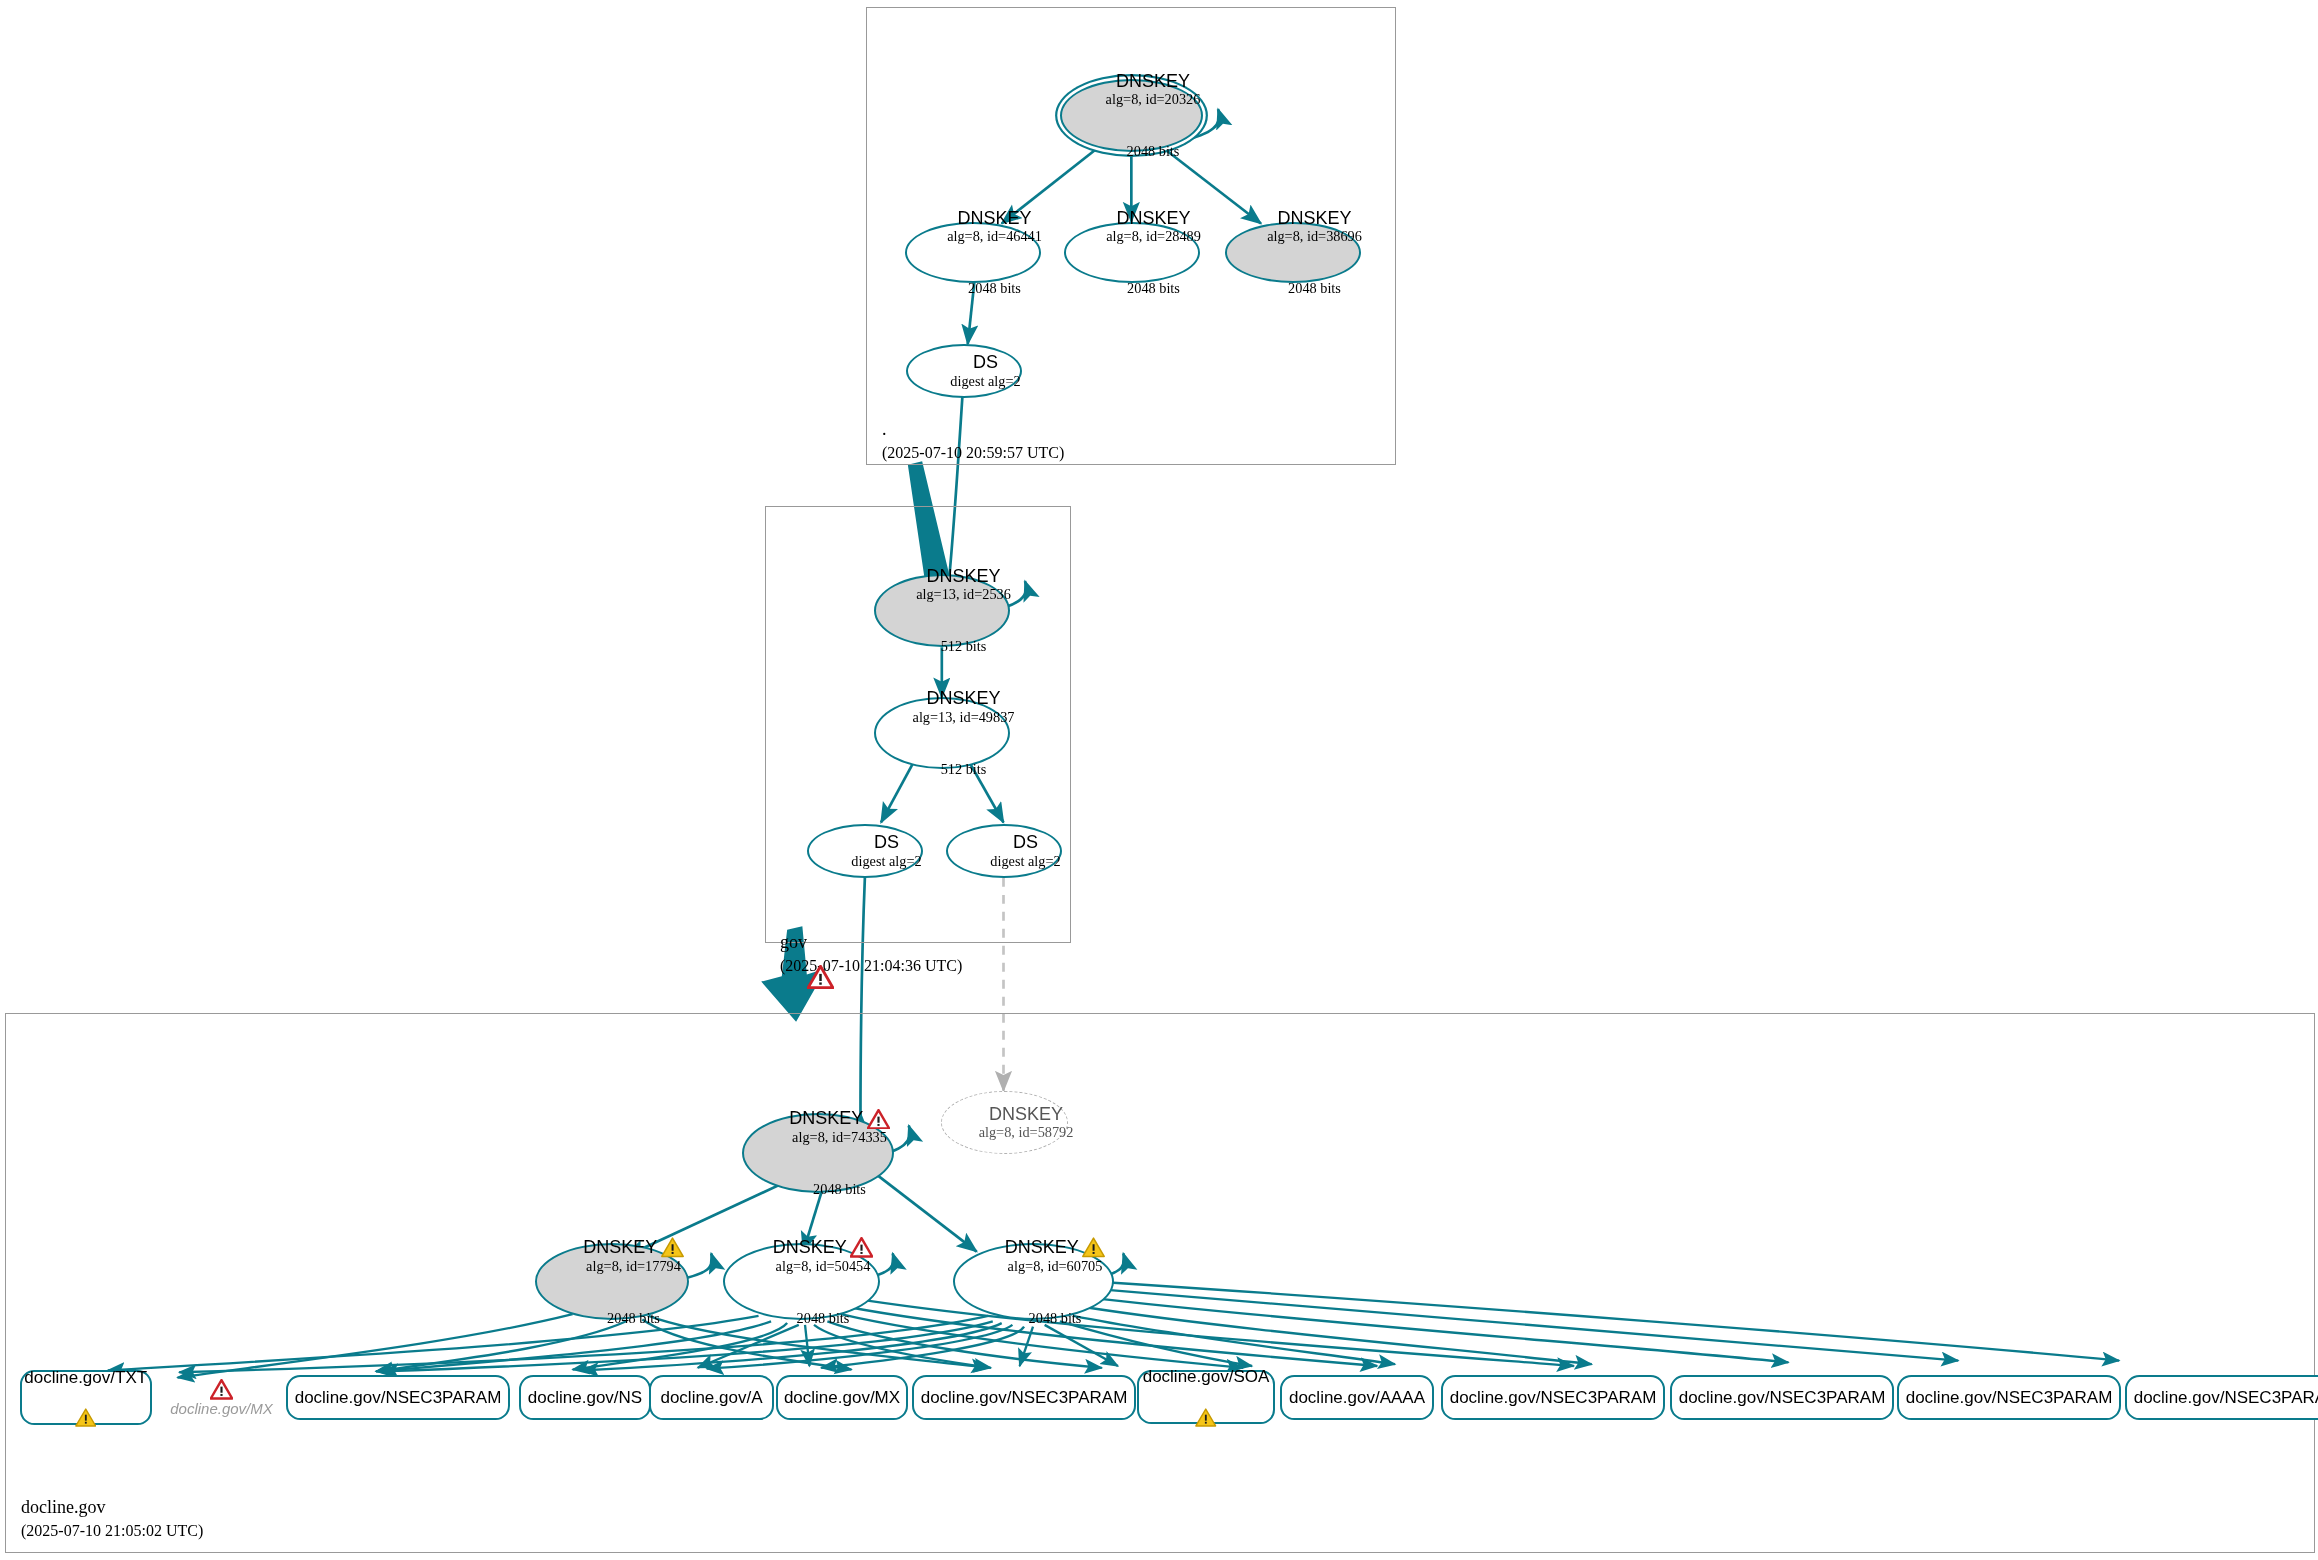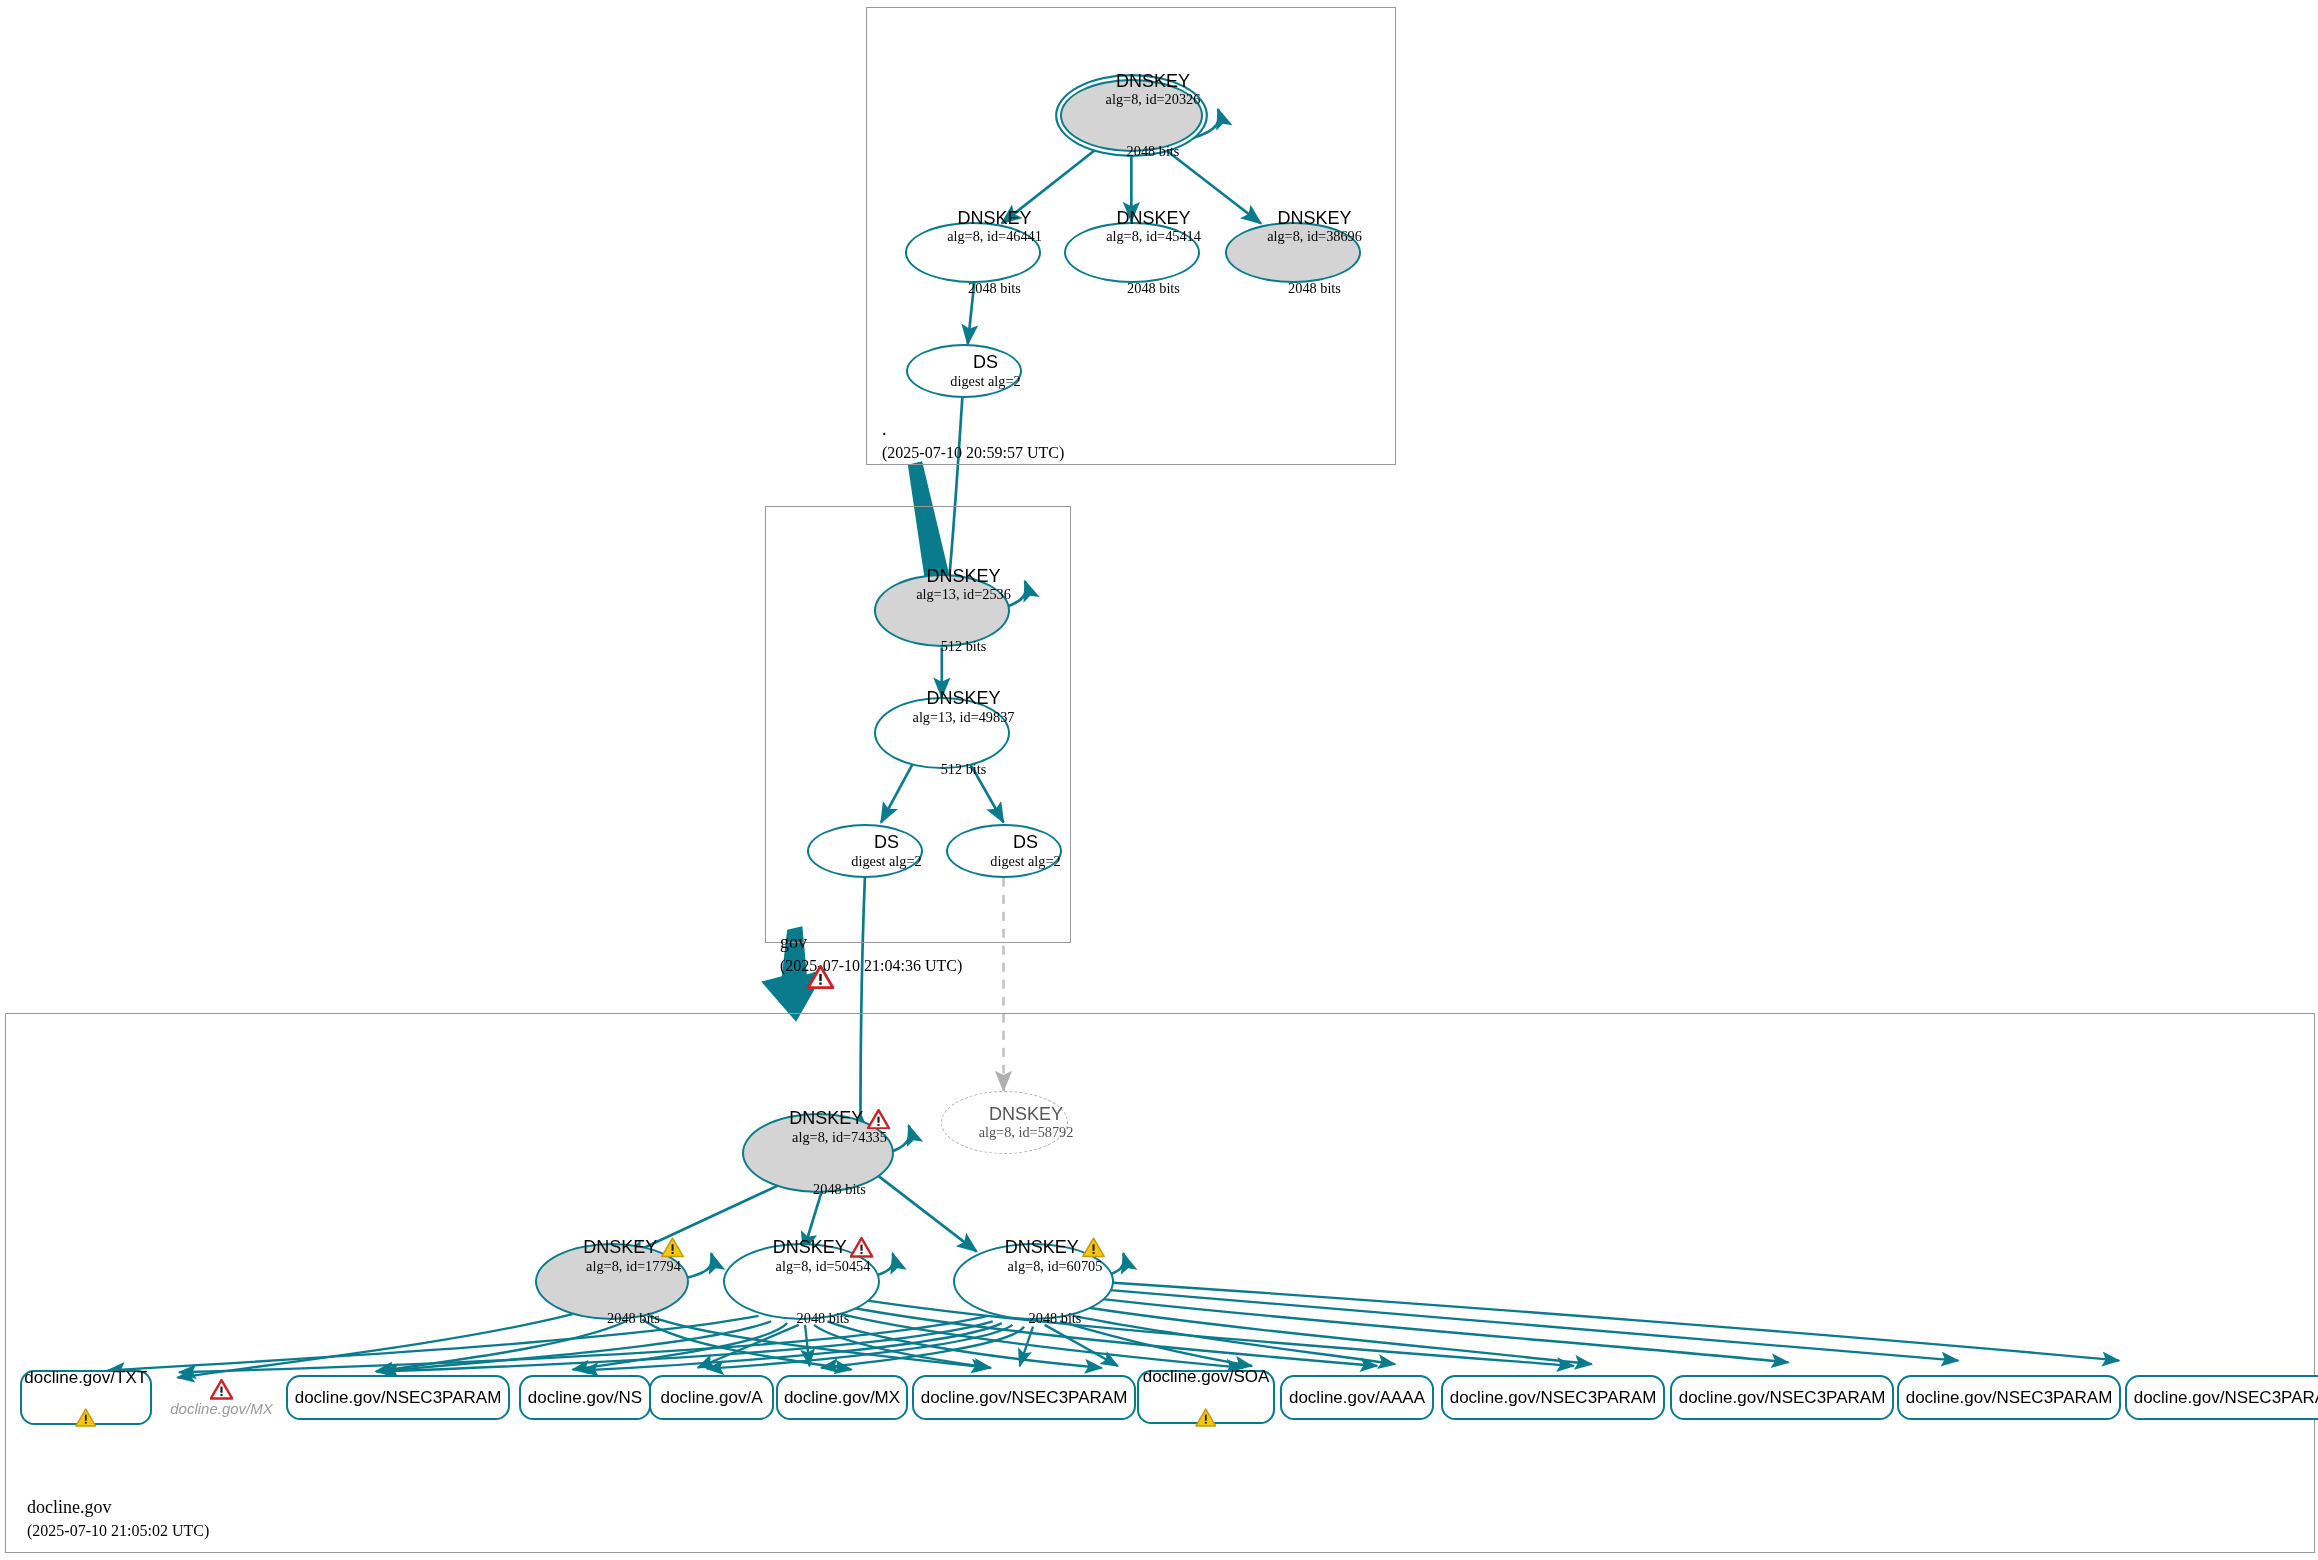"alg=8, id=45414" div.t2 { text: 45414 -> 28489 }
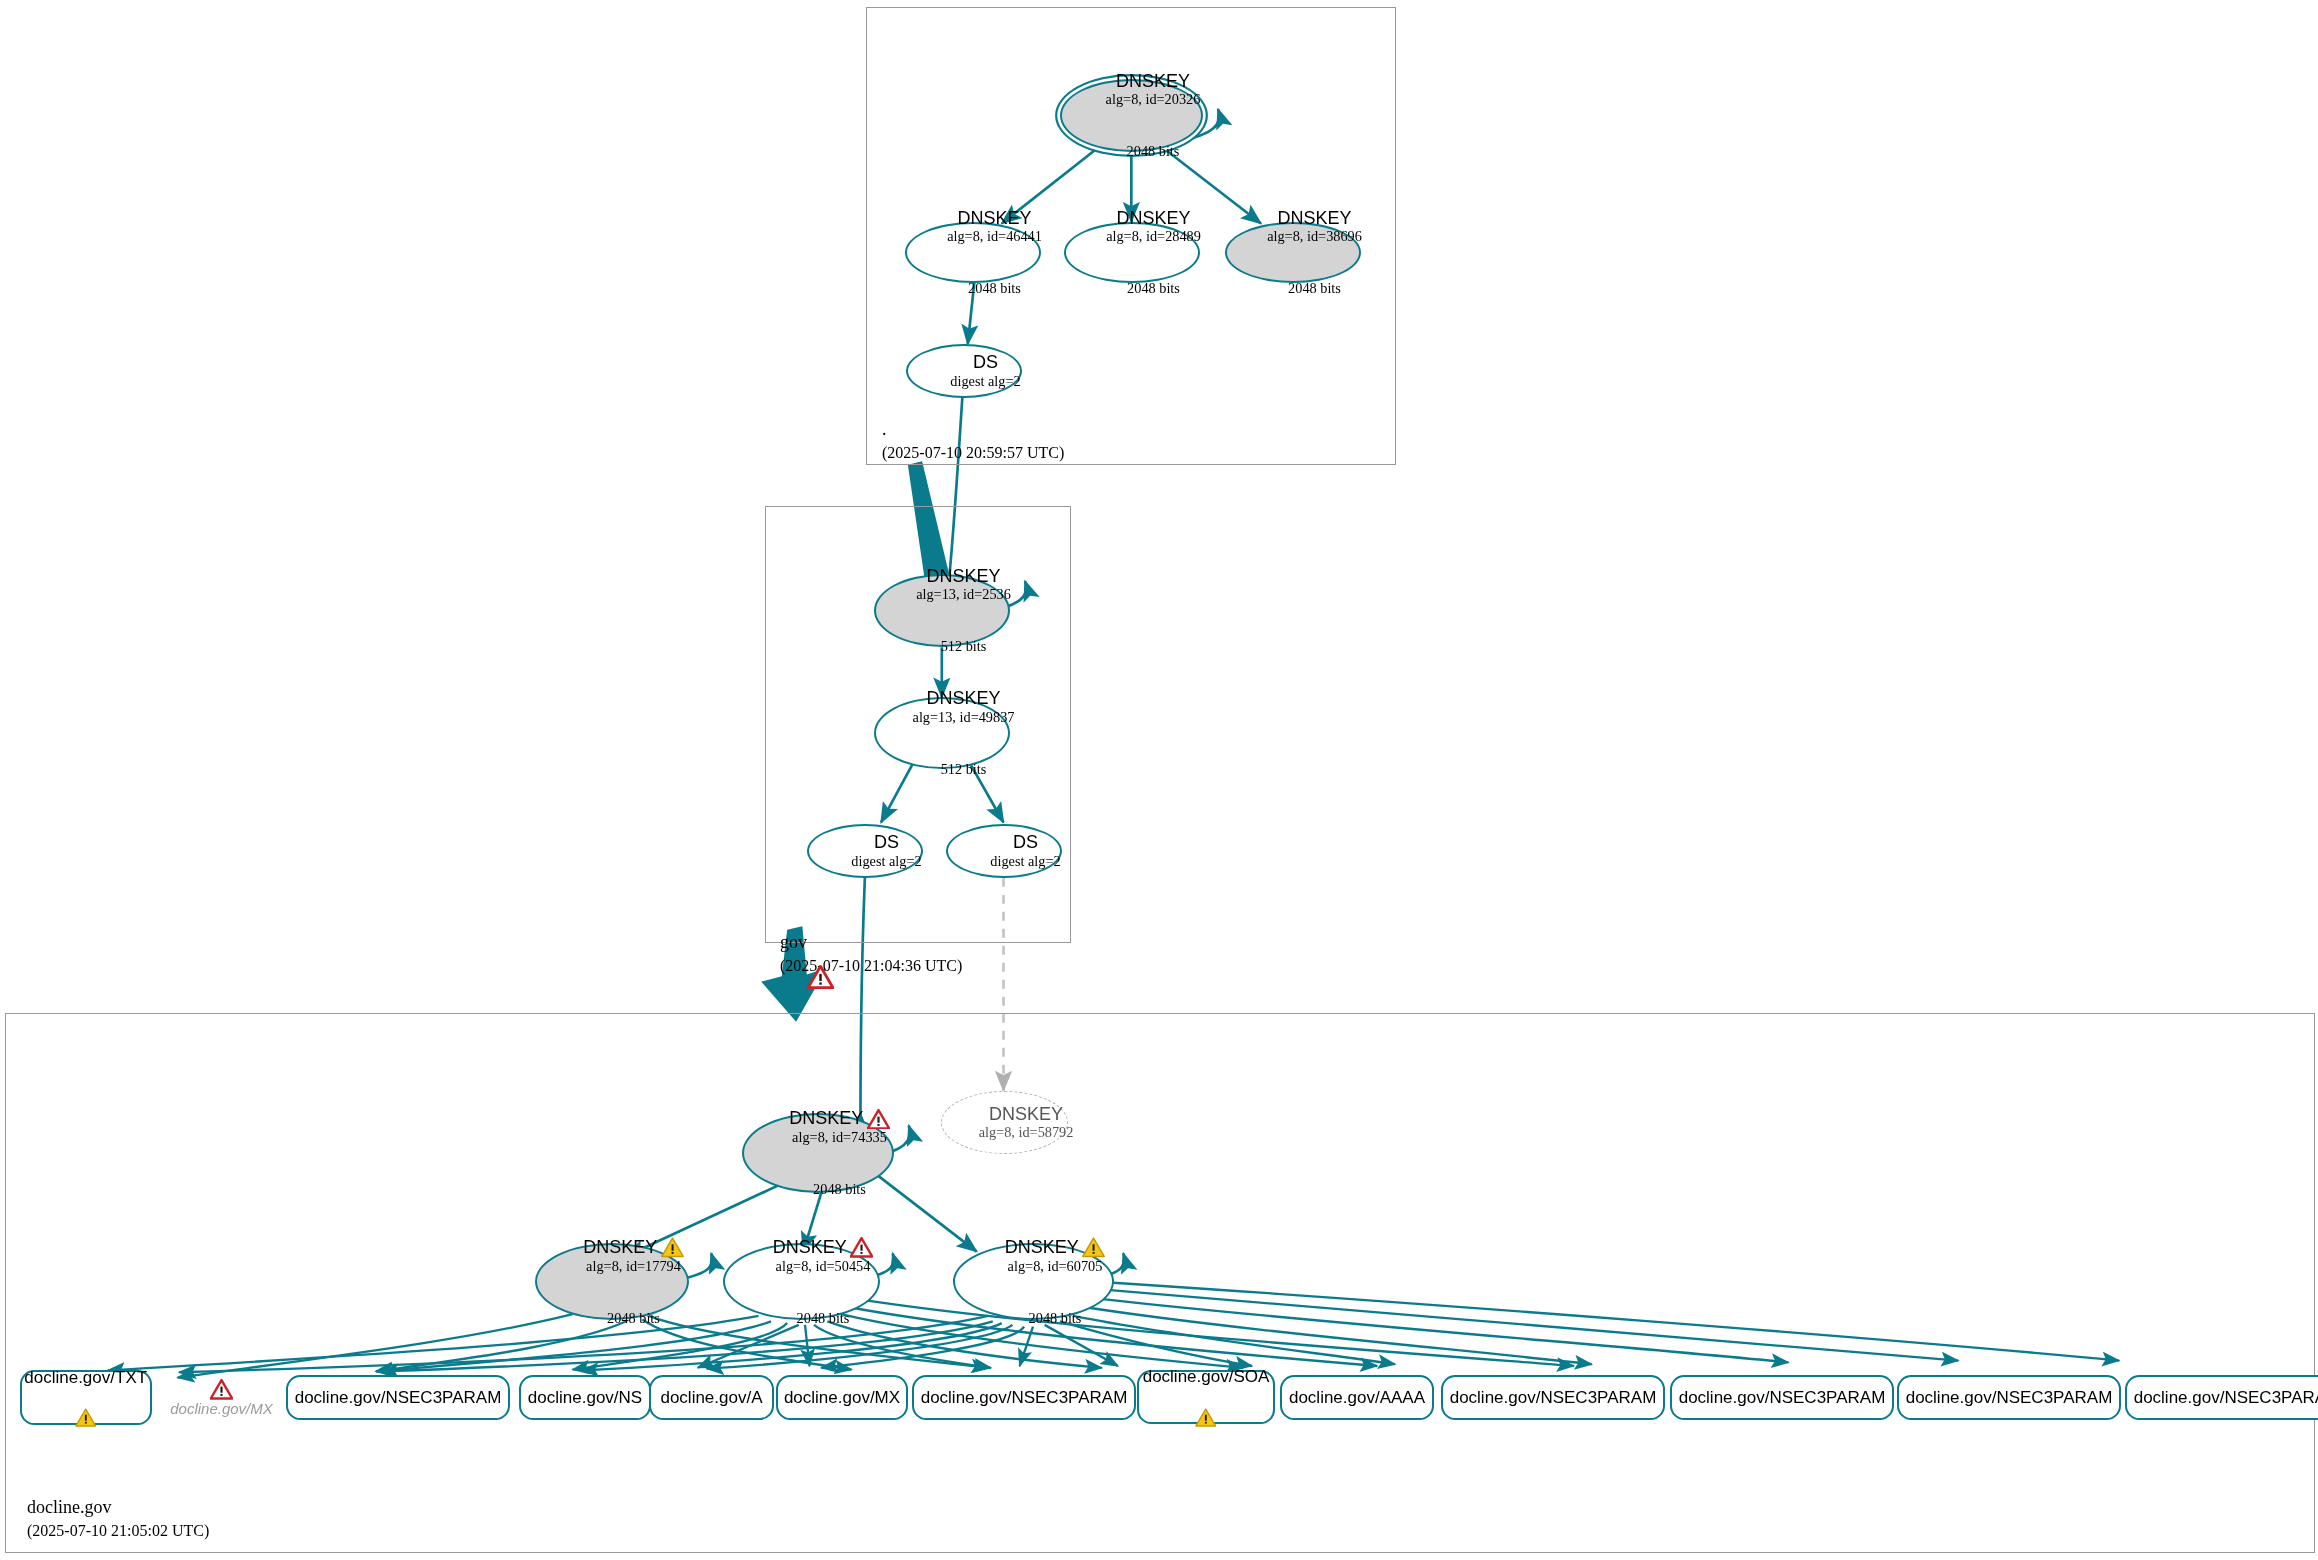"docline.gov" div.zonelabel { left: 27px -> 21px }
